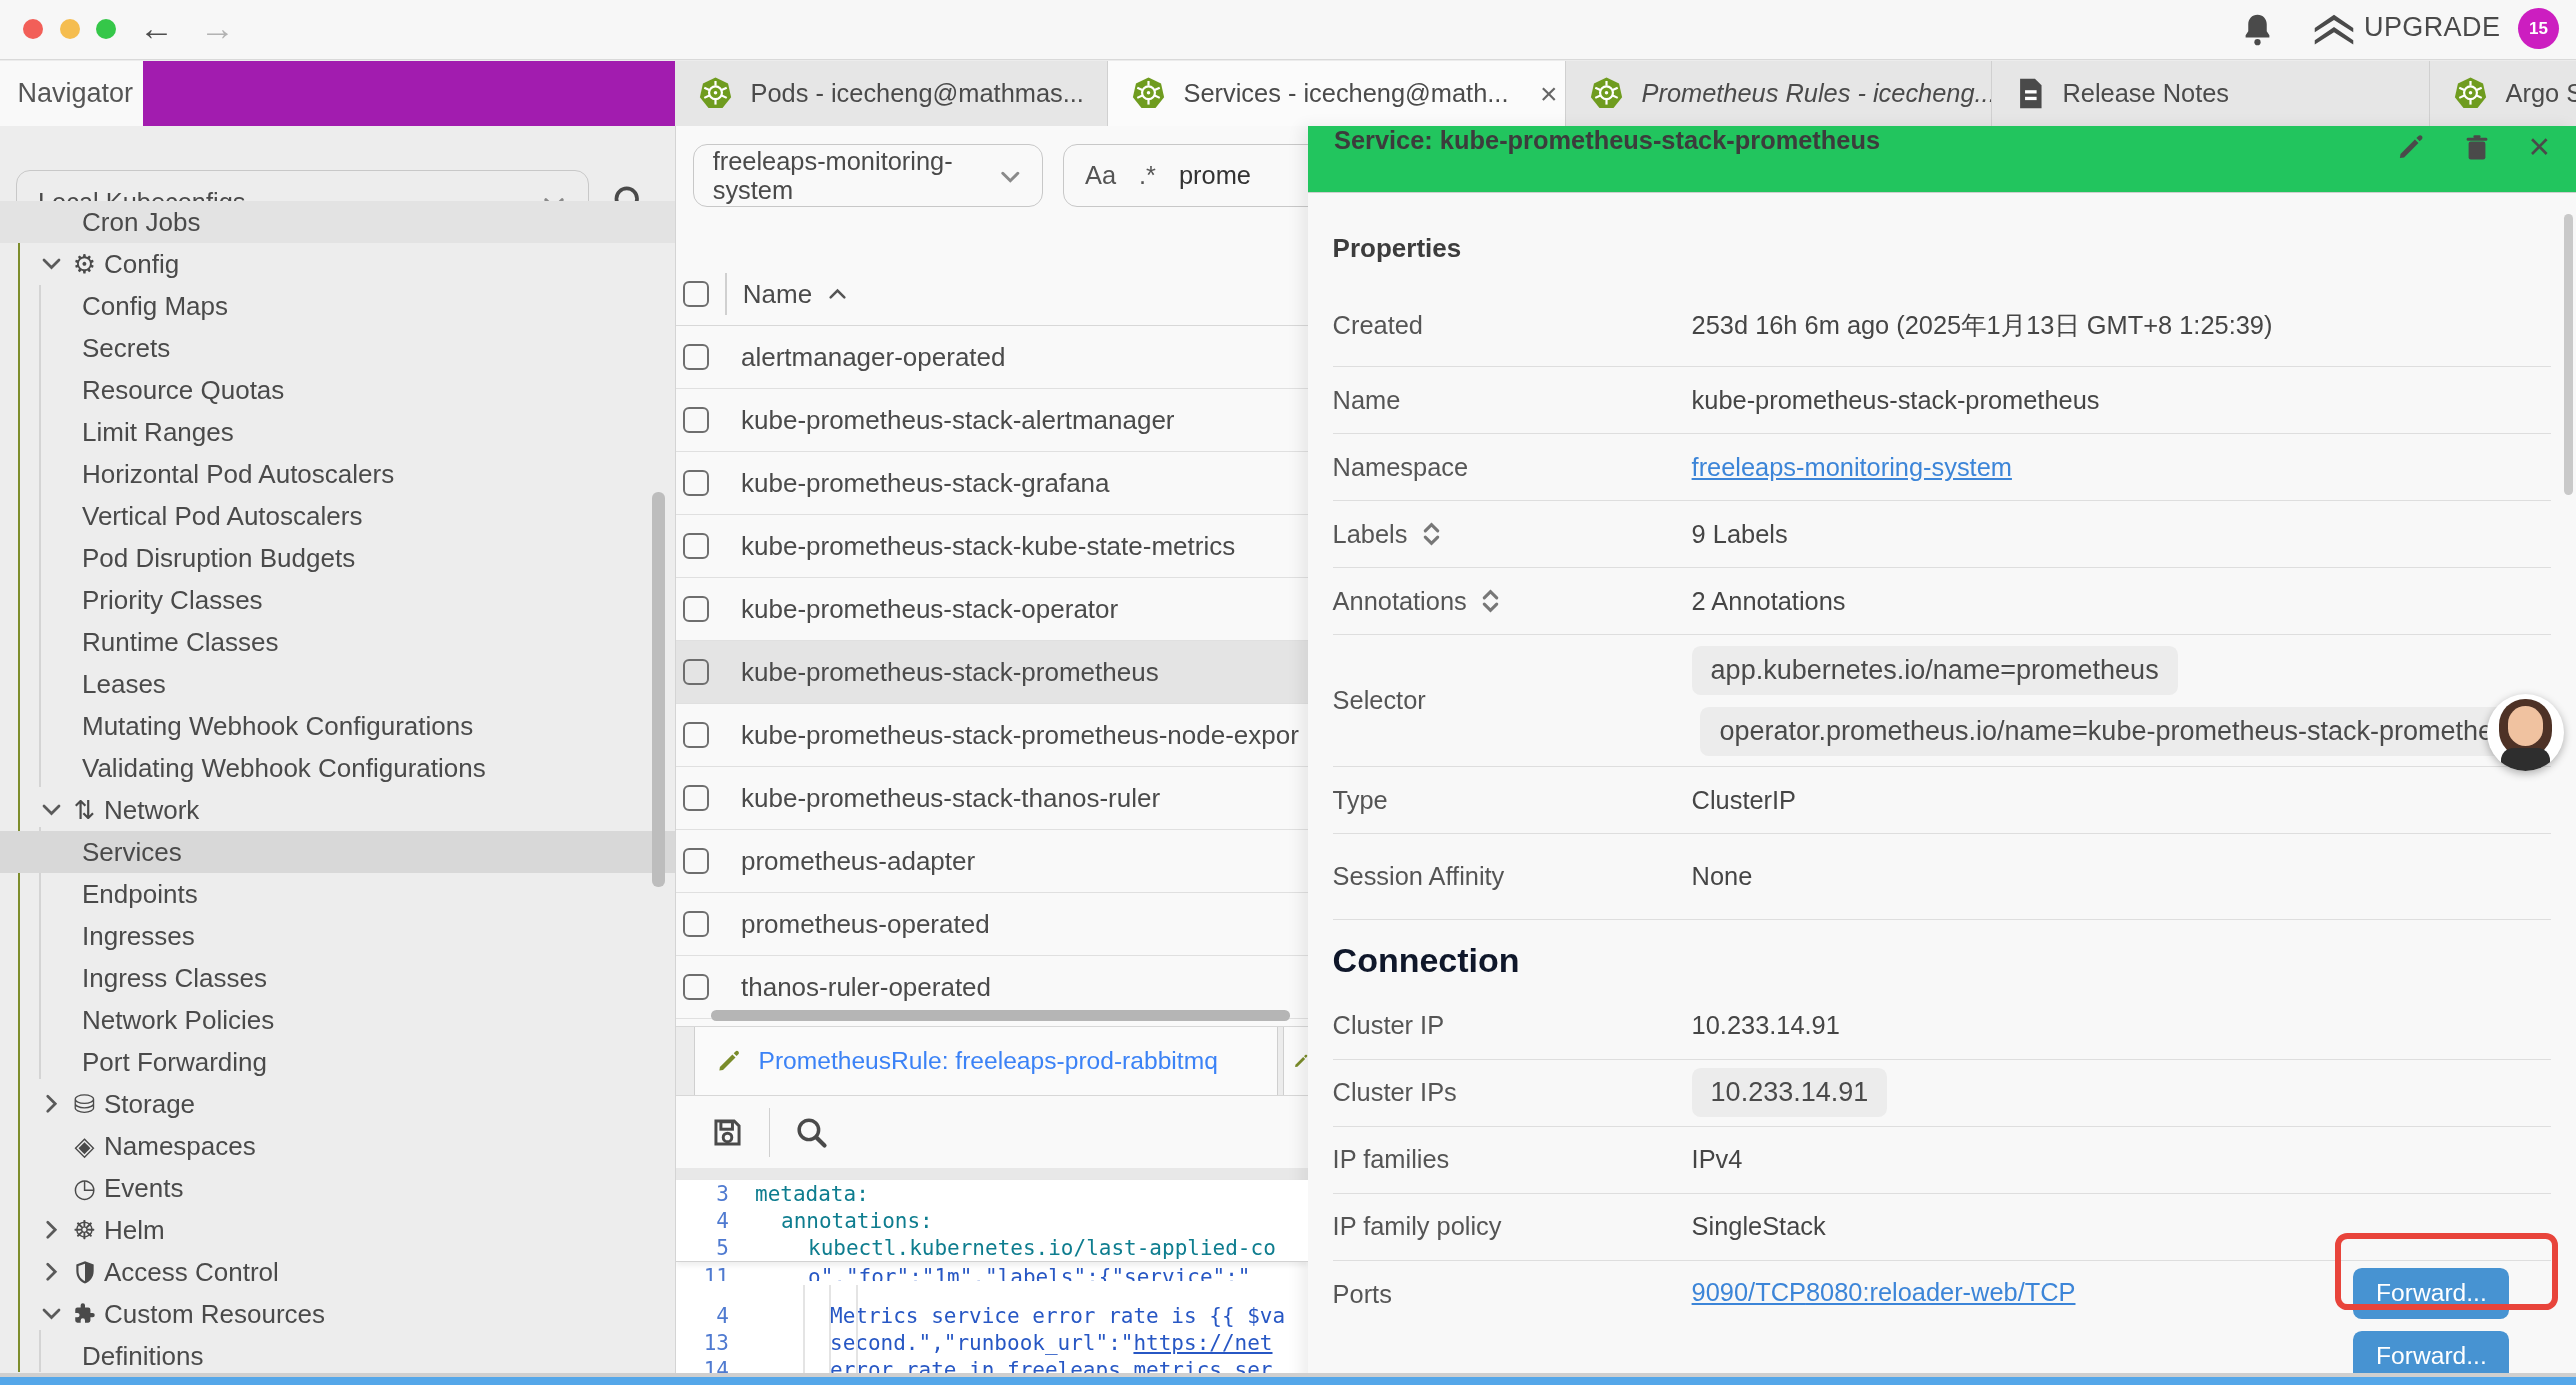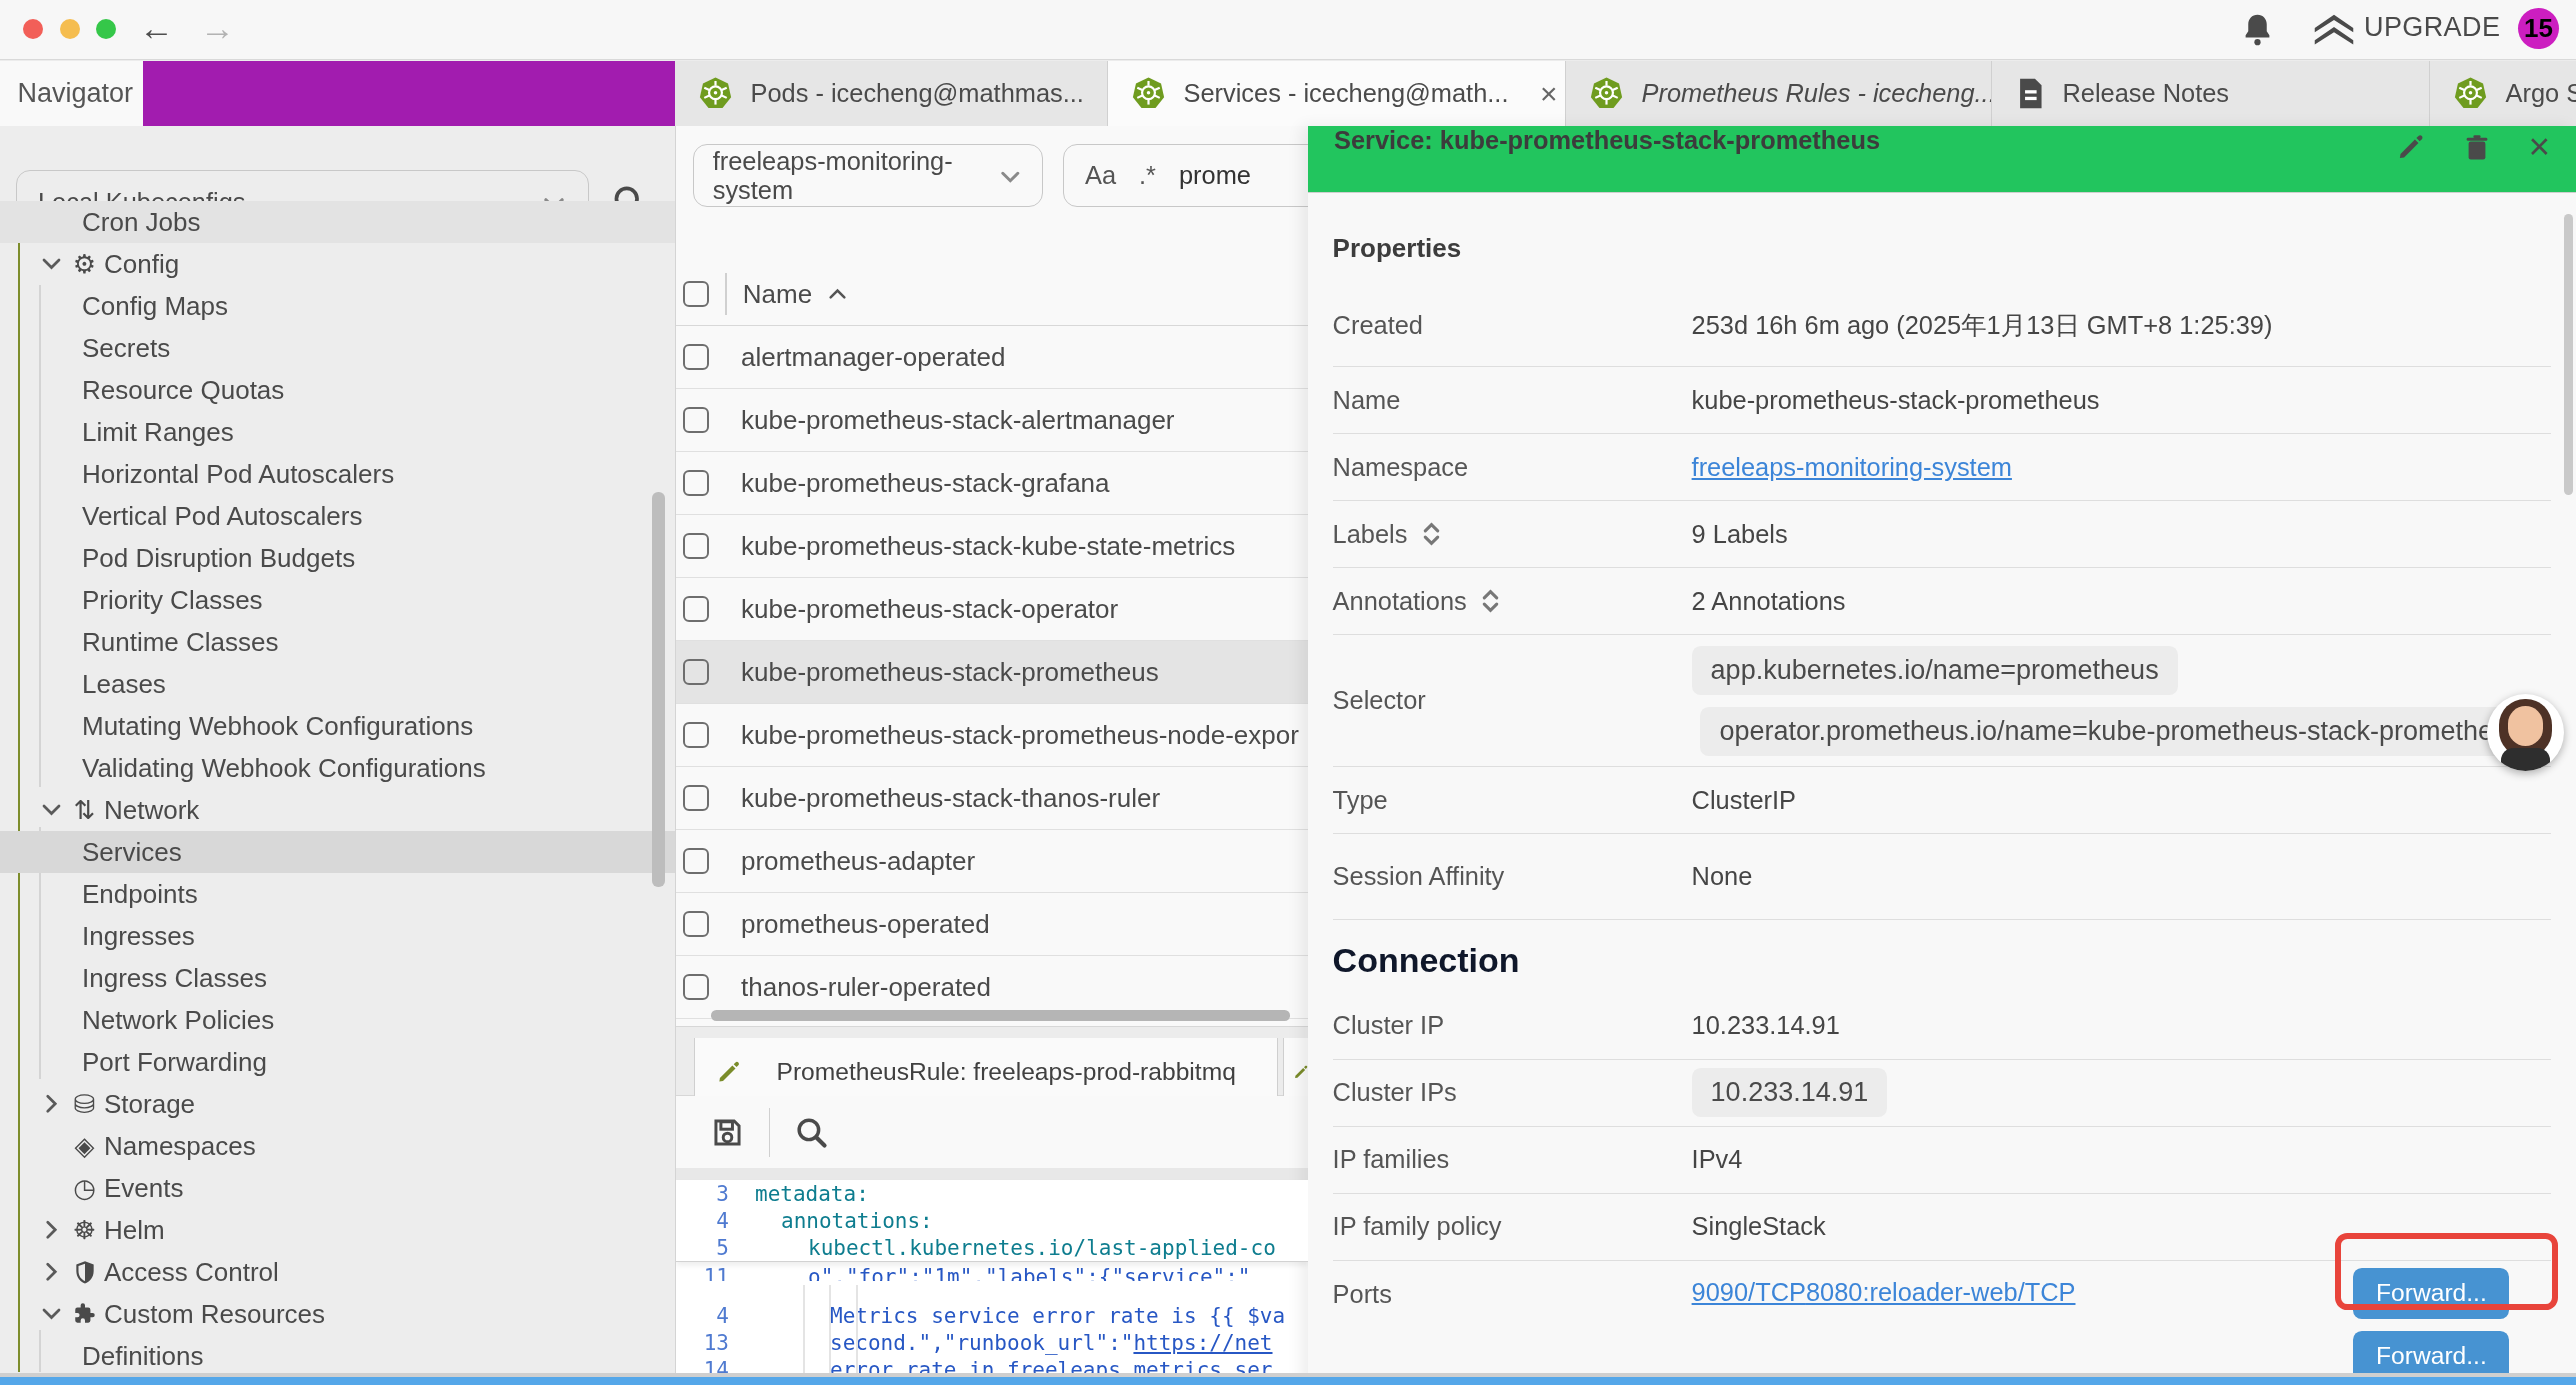"15" .badge { color: #000000 -> #ffffff; font-size: 26px -> 17px }
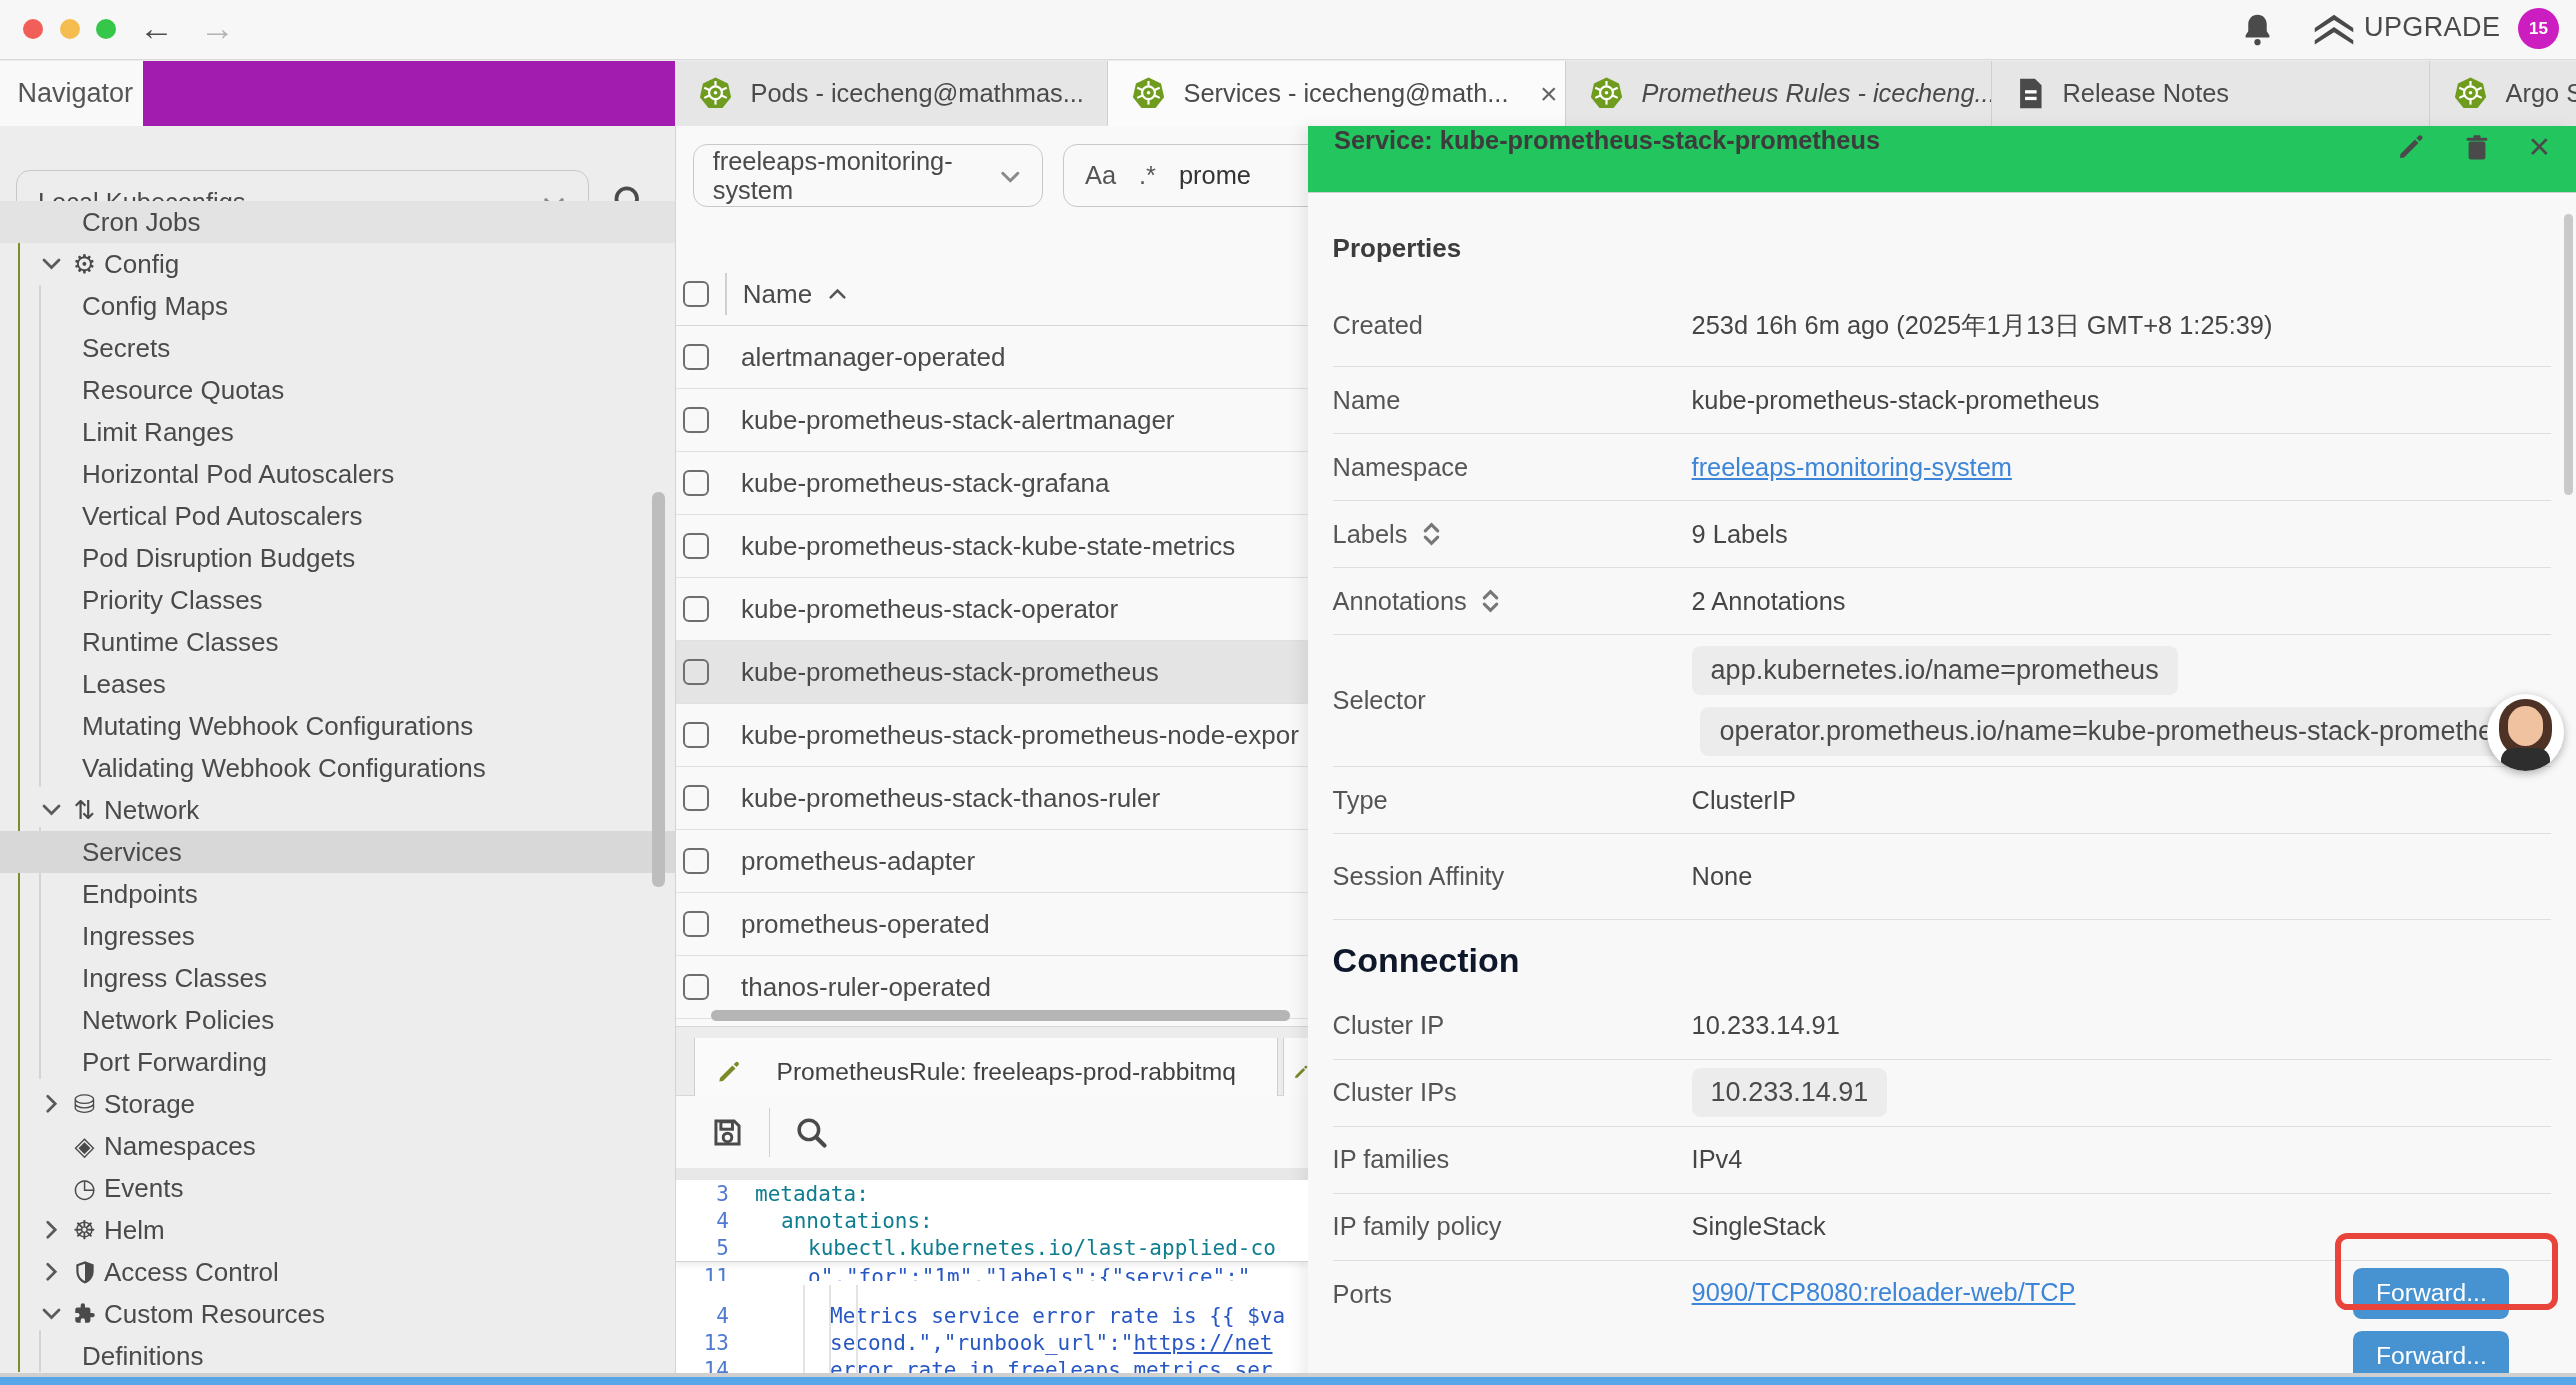"PrometheusRule: freeleaps-prod-rabbitmq" .btab { color: #404040 -> #3b82f6; gap: 35px -> 17px; top: 11px -> 0 }
